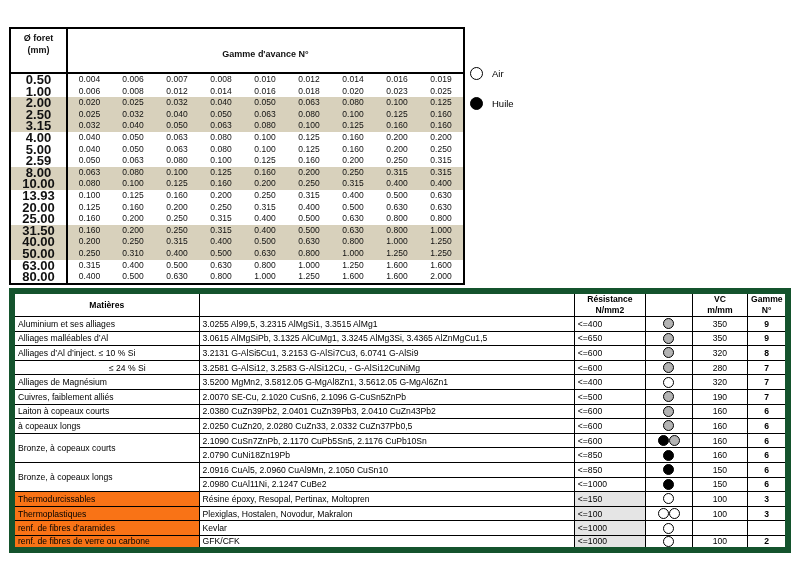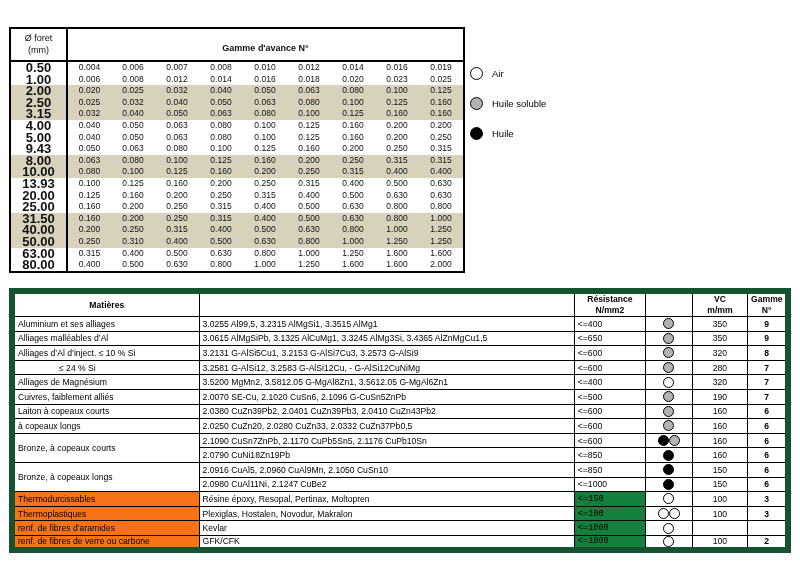"Ø foret" table.feed th.diam-head { font-weight: normal -> bold; padding: 3px 0 4px 0 -> 3px 0 16px 0 }
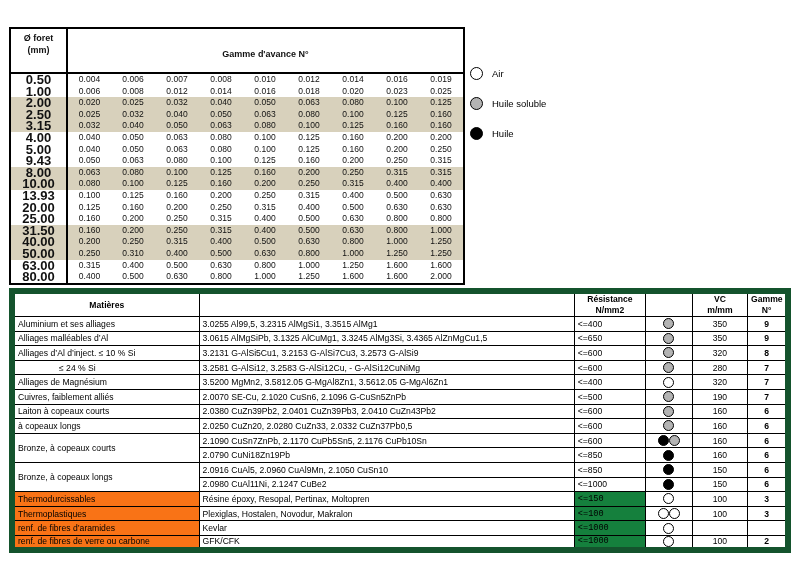"Huile soluble" div.legend-row { html: <div> <span></span> <span>Huile soluble</span> </div> -> none }
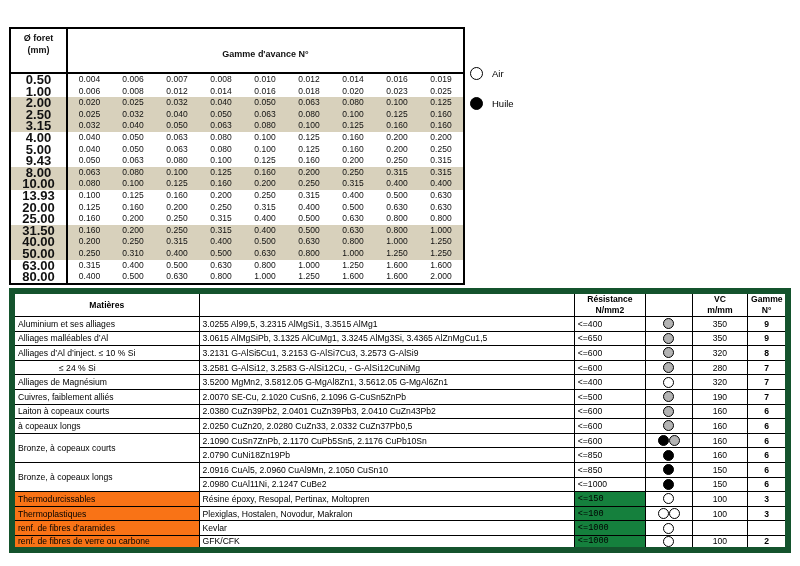"9.43" td.diam { text: 9.43 -> 2.59 }
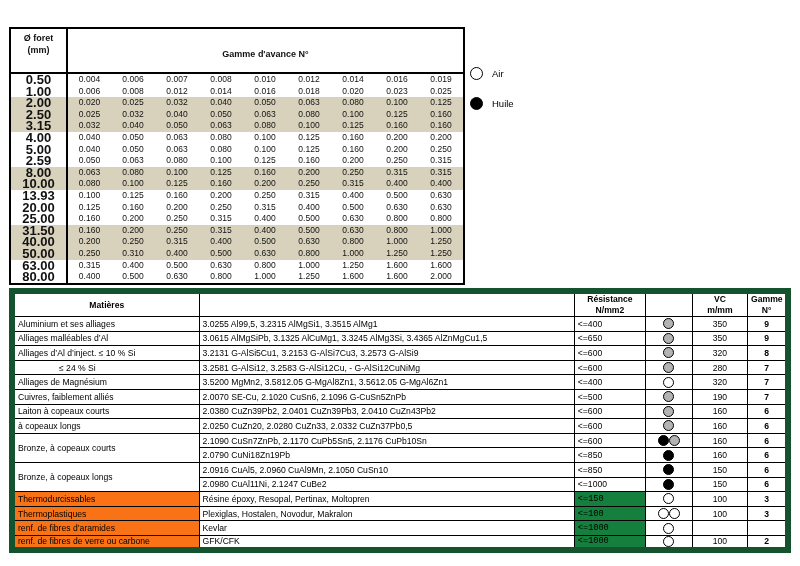"3.2131 G-AlSi5Cu1, 3.2153 G-AlSi7Cu3," td.desc { text: 3.2573 -> 6.0741 }
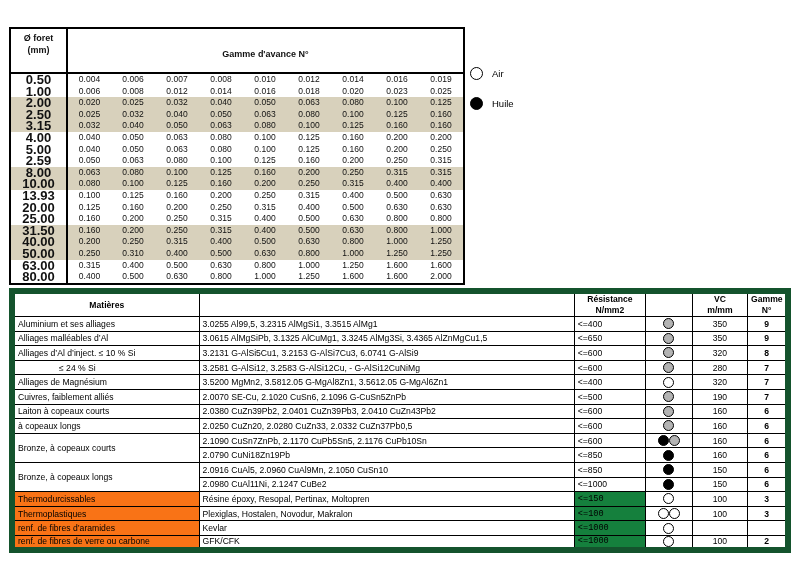"≤ 24 % Si" td.mat-name.right { text-align: left -> center }
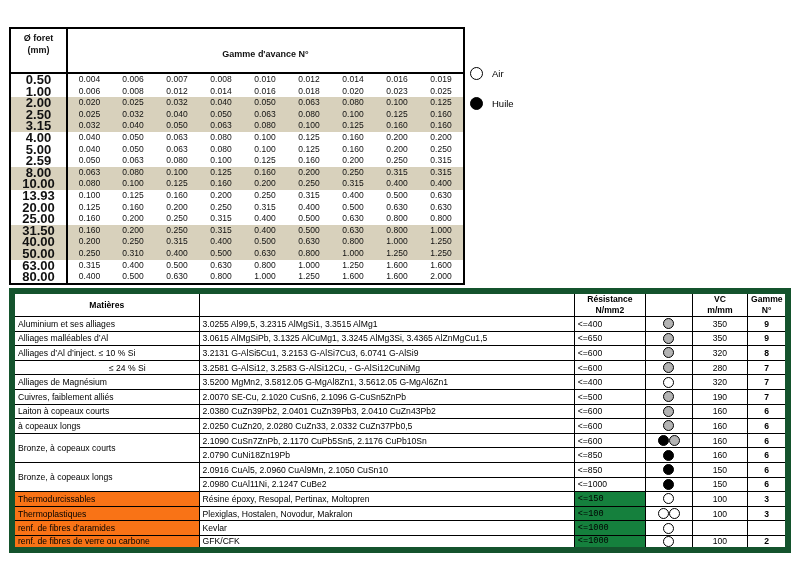"<=150" td.res.gray { background: #15803d -> #e5e5e5; font-family: Liberation Mono, monospace -> none }
